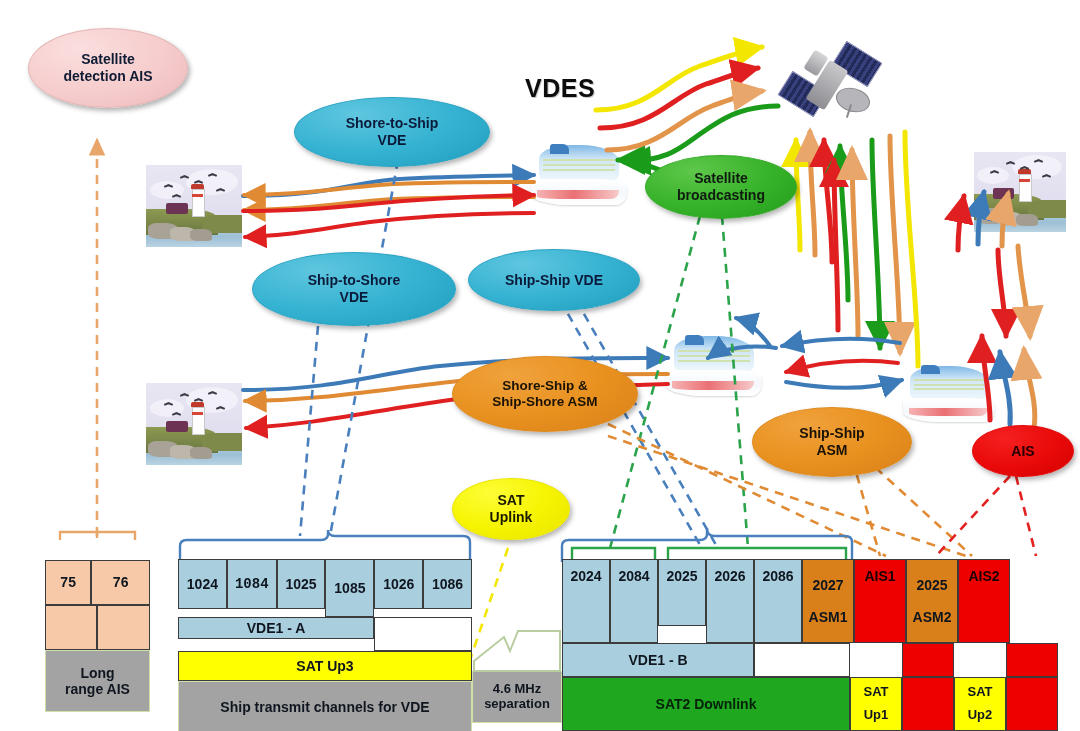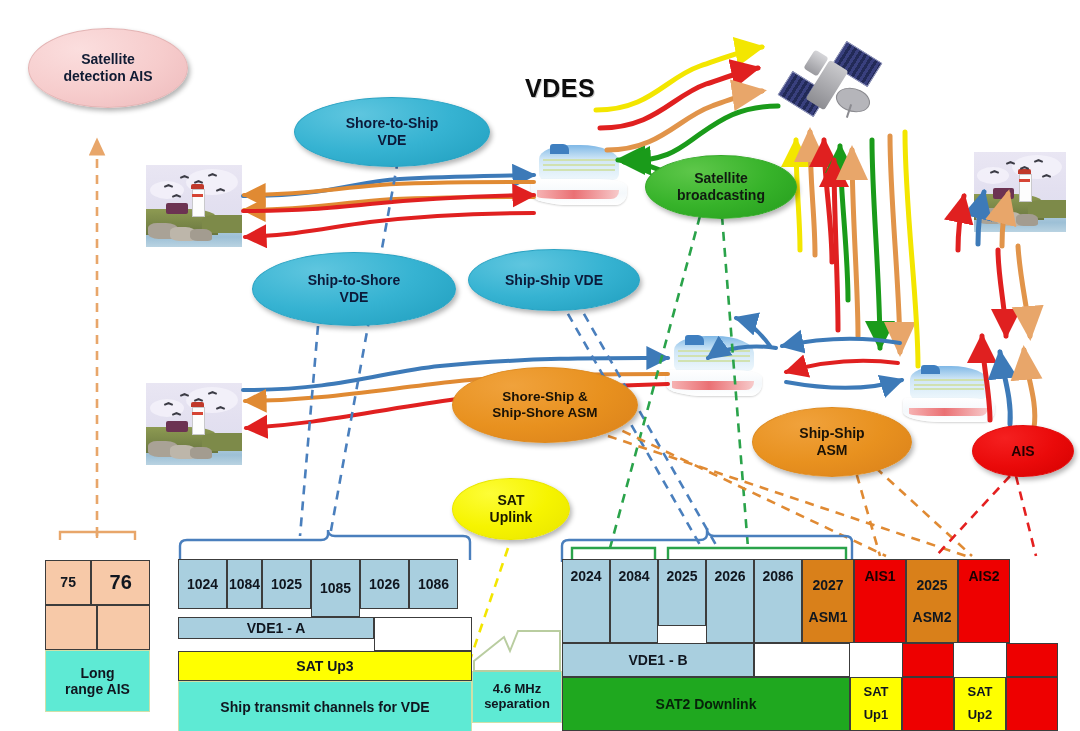"Shore-Ship &" div.ell { top: 367px -> 356px }
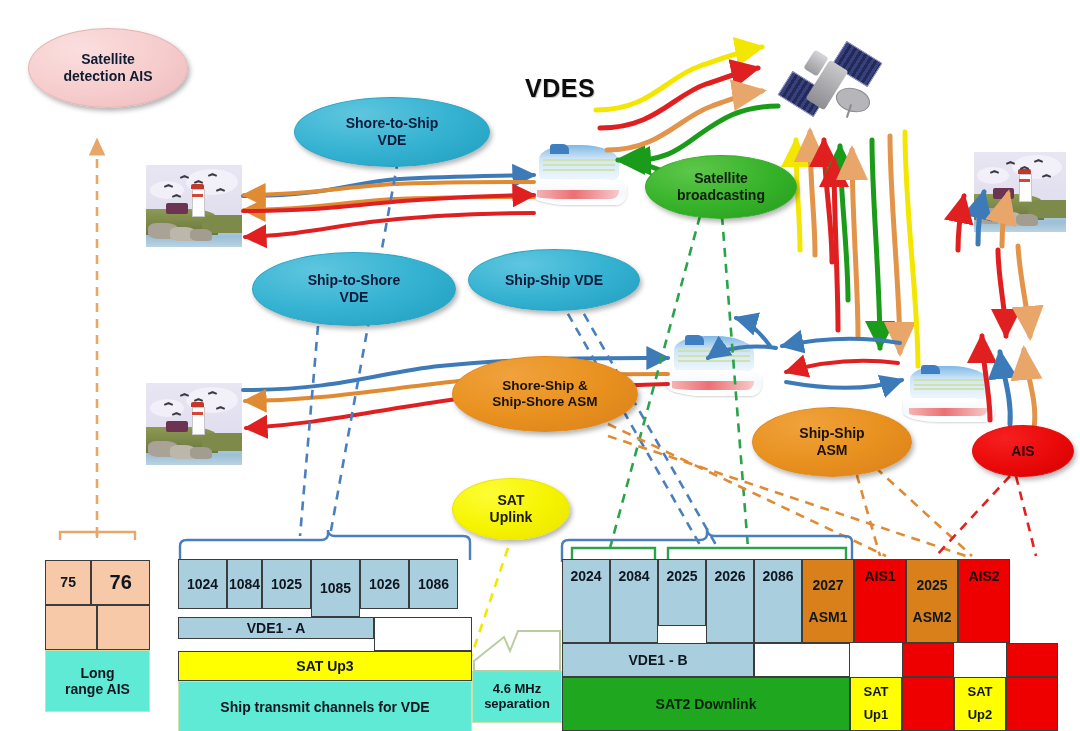"76" div.cell { font-size: 20px -> 14px }
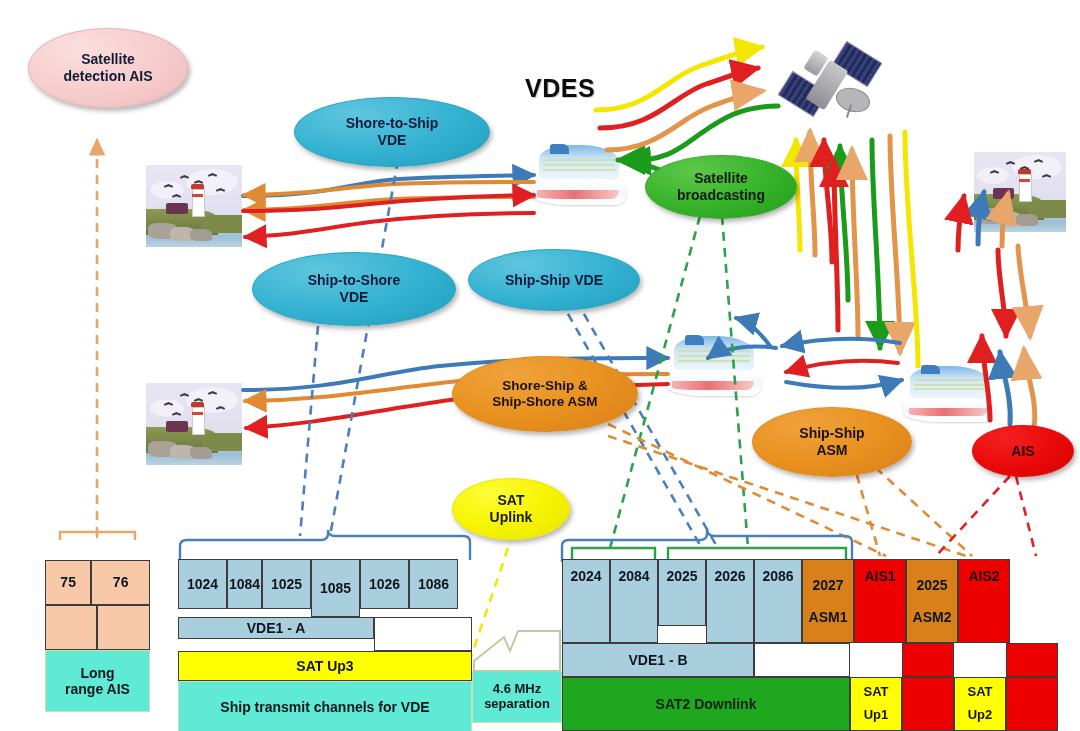"1084" div.cell { font-family: none -> Liberation Mono, monospace; width: 35px -> 50px }
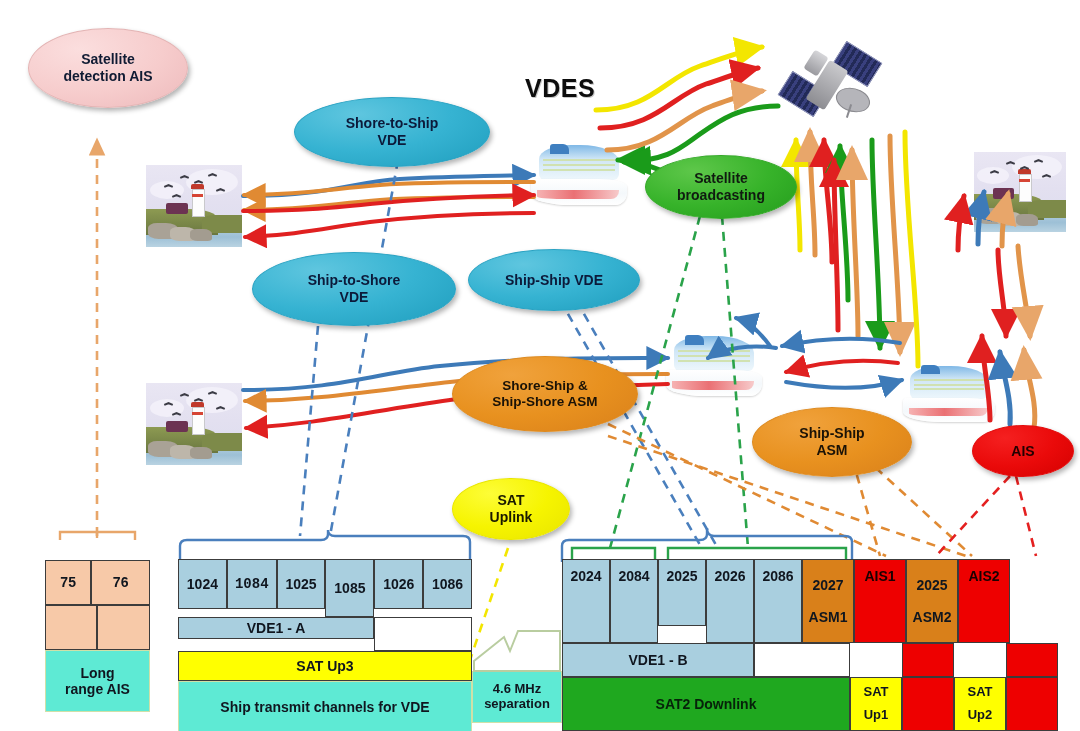"Long" .c-green-l { background: #5eead4 -> #a3a3a3 }
